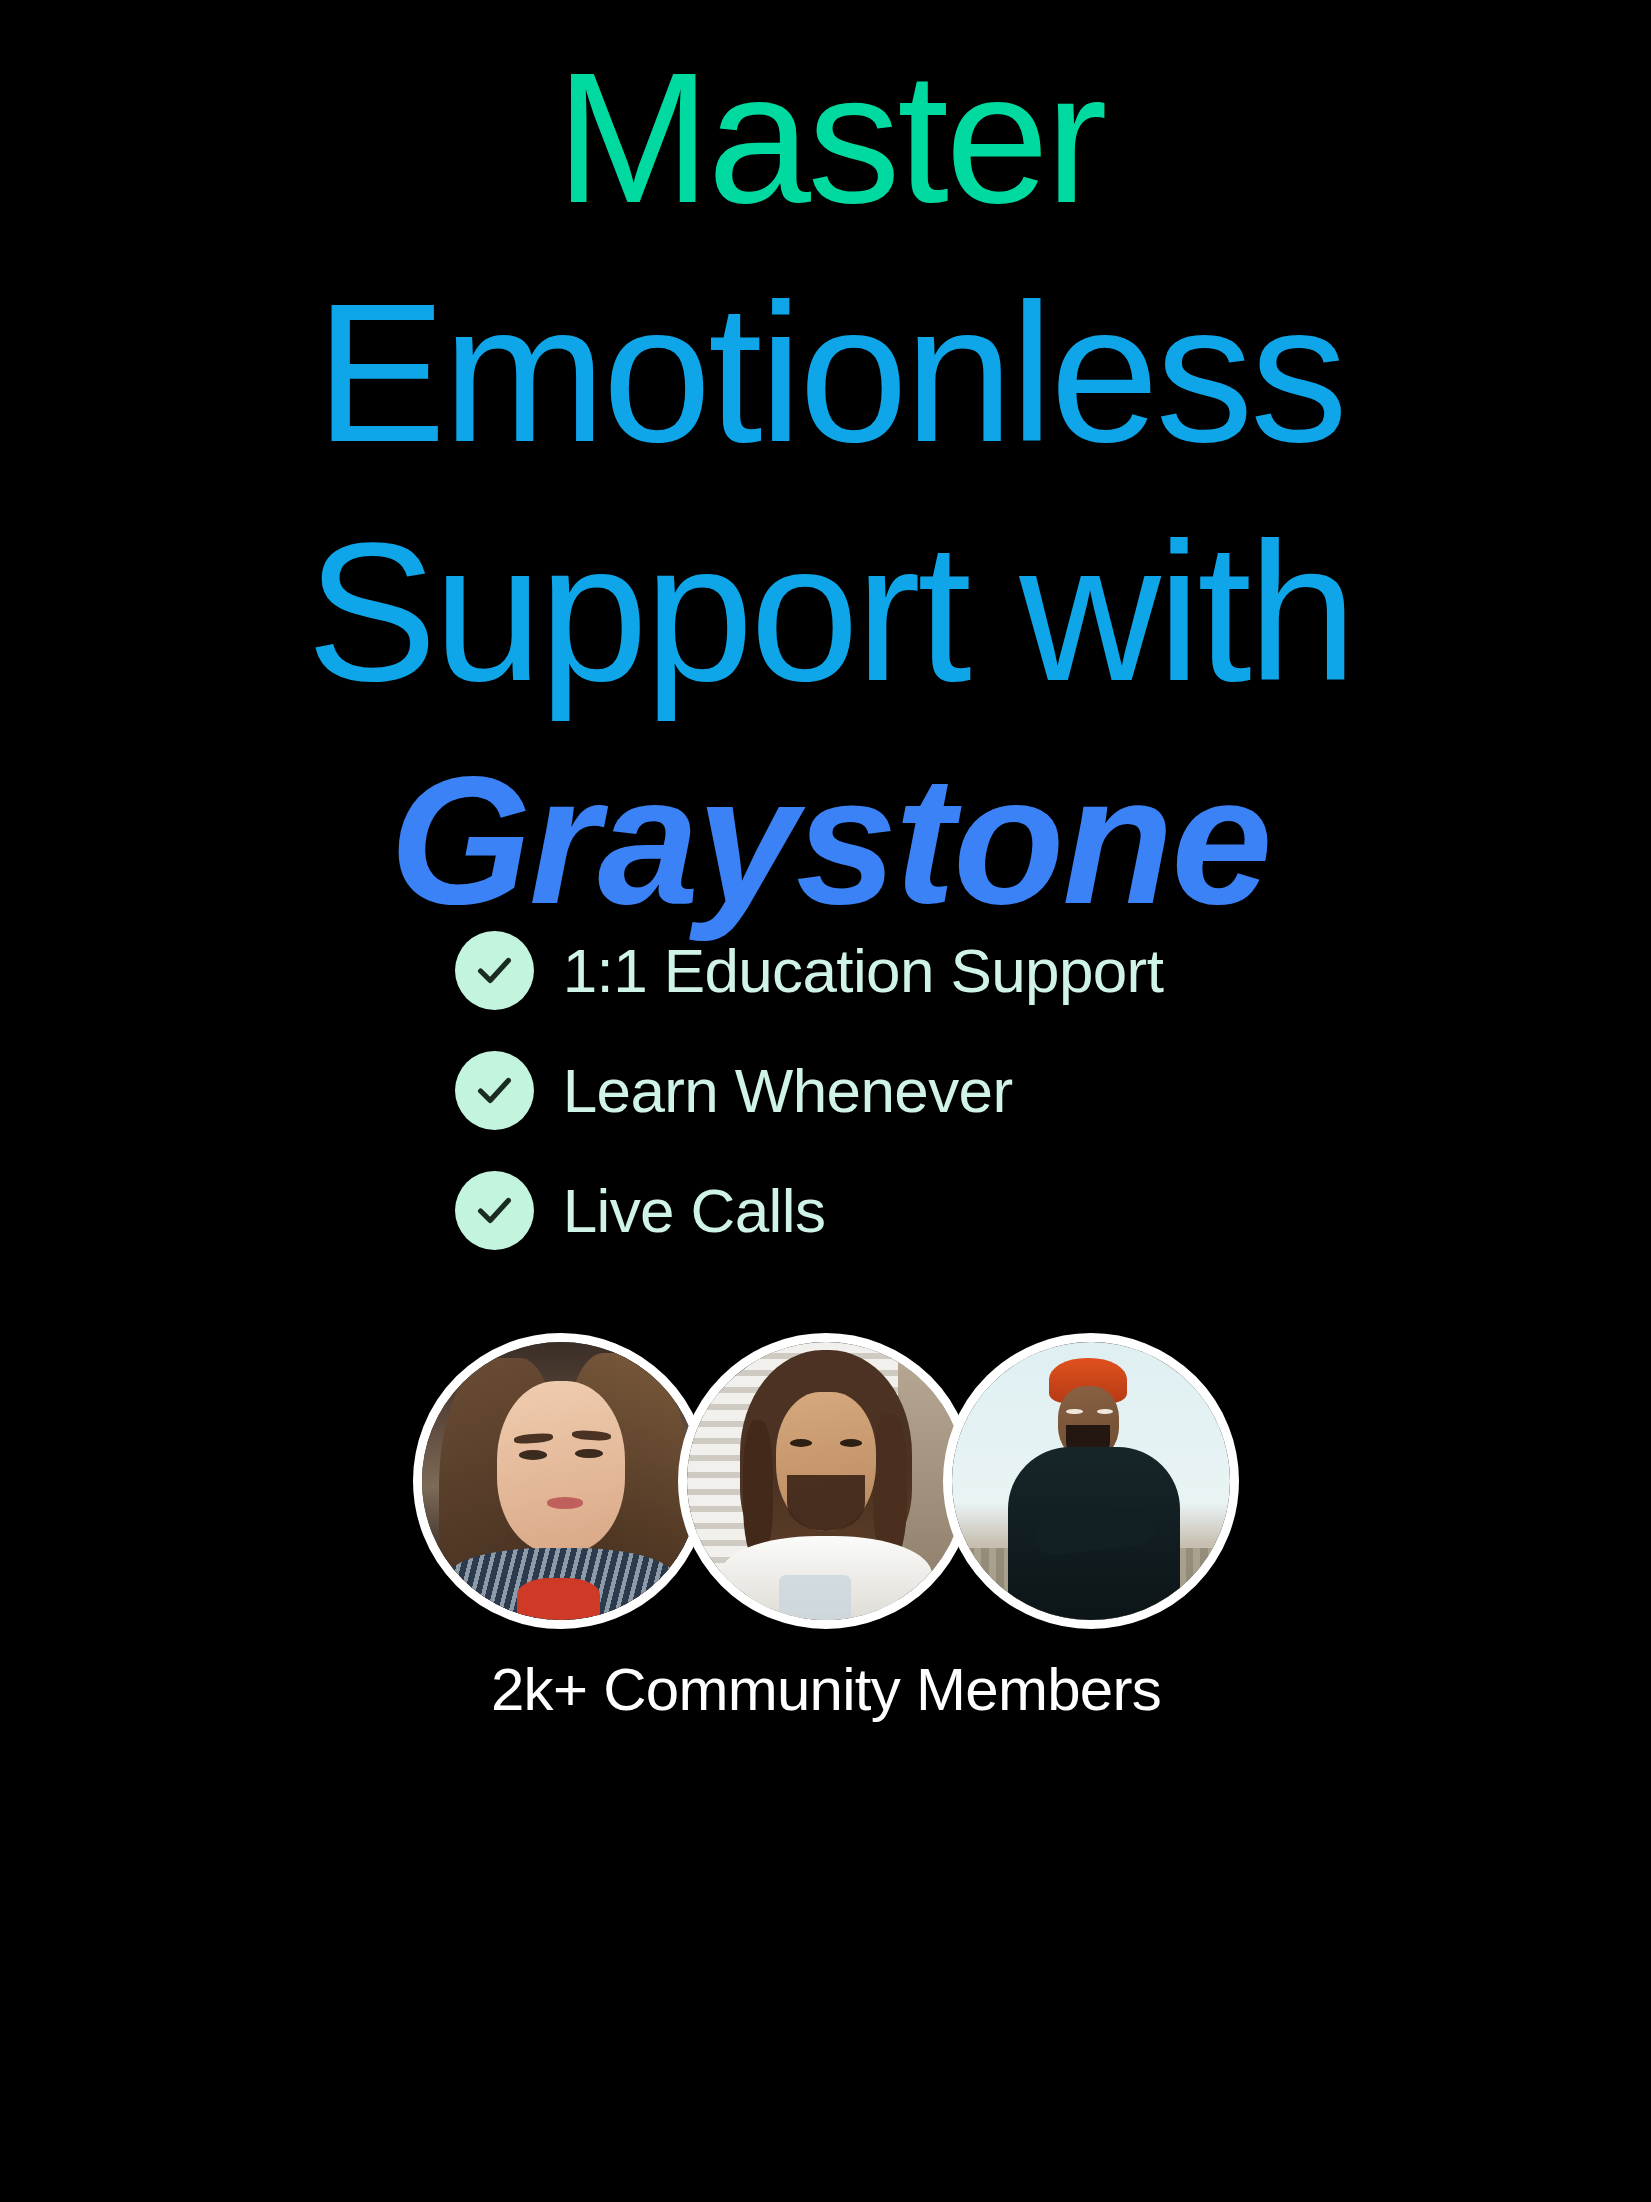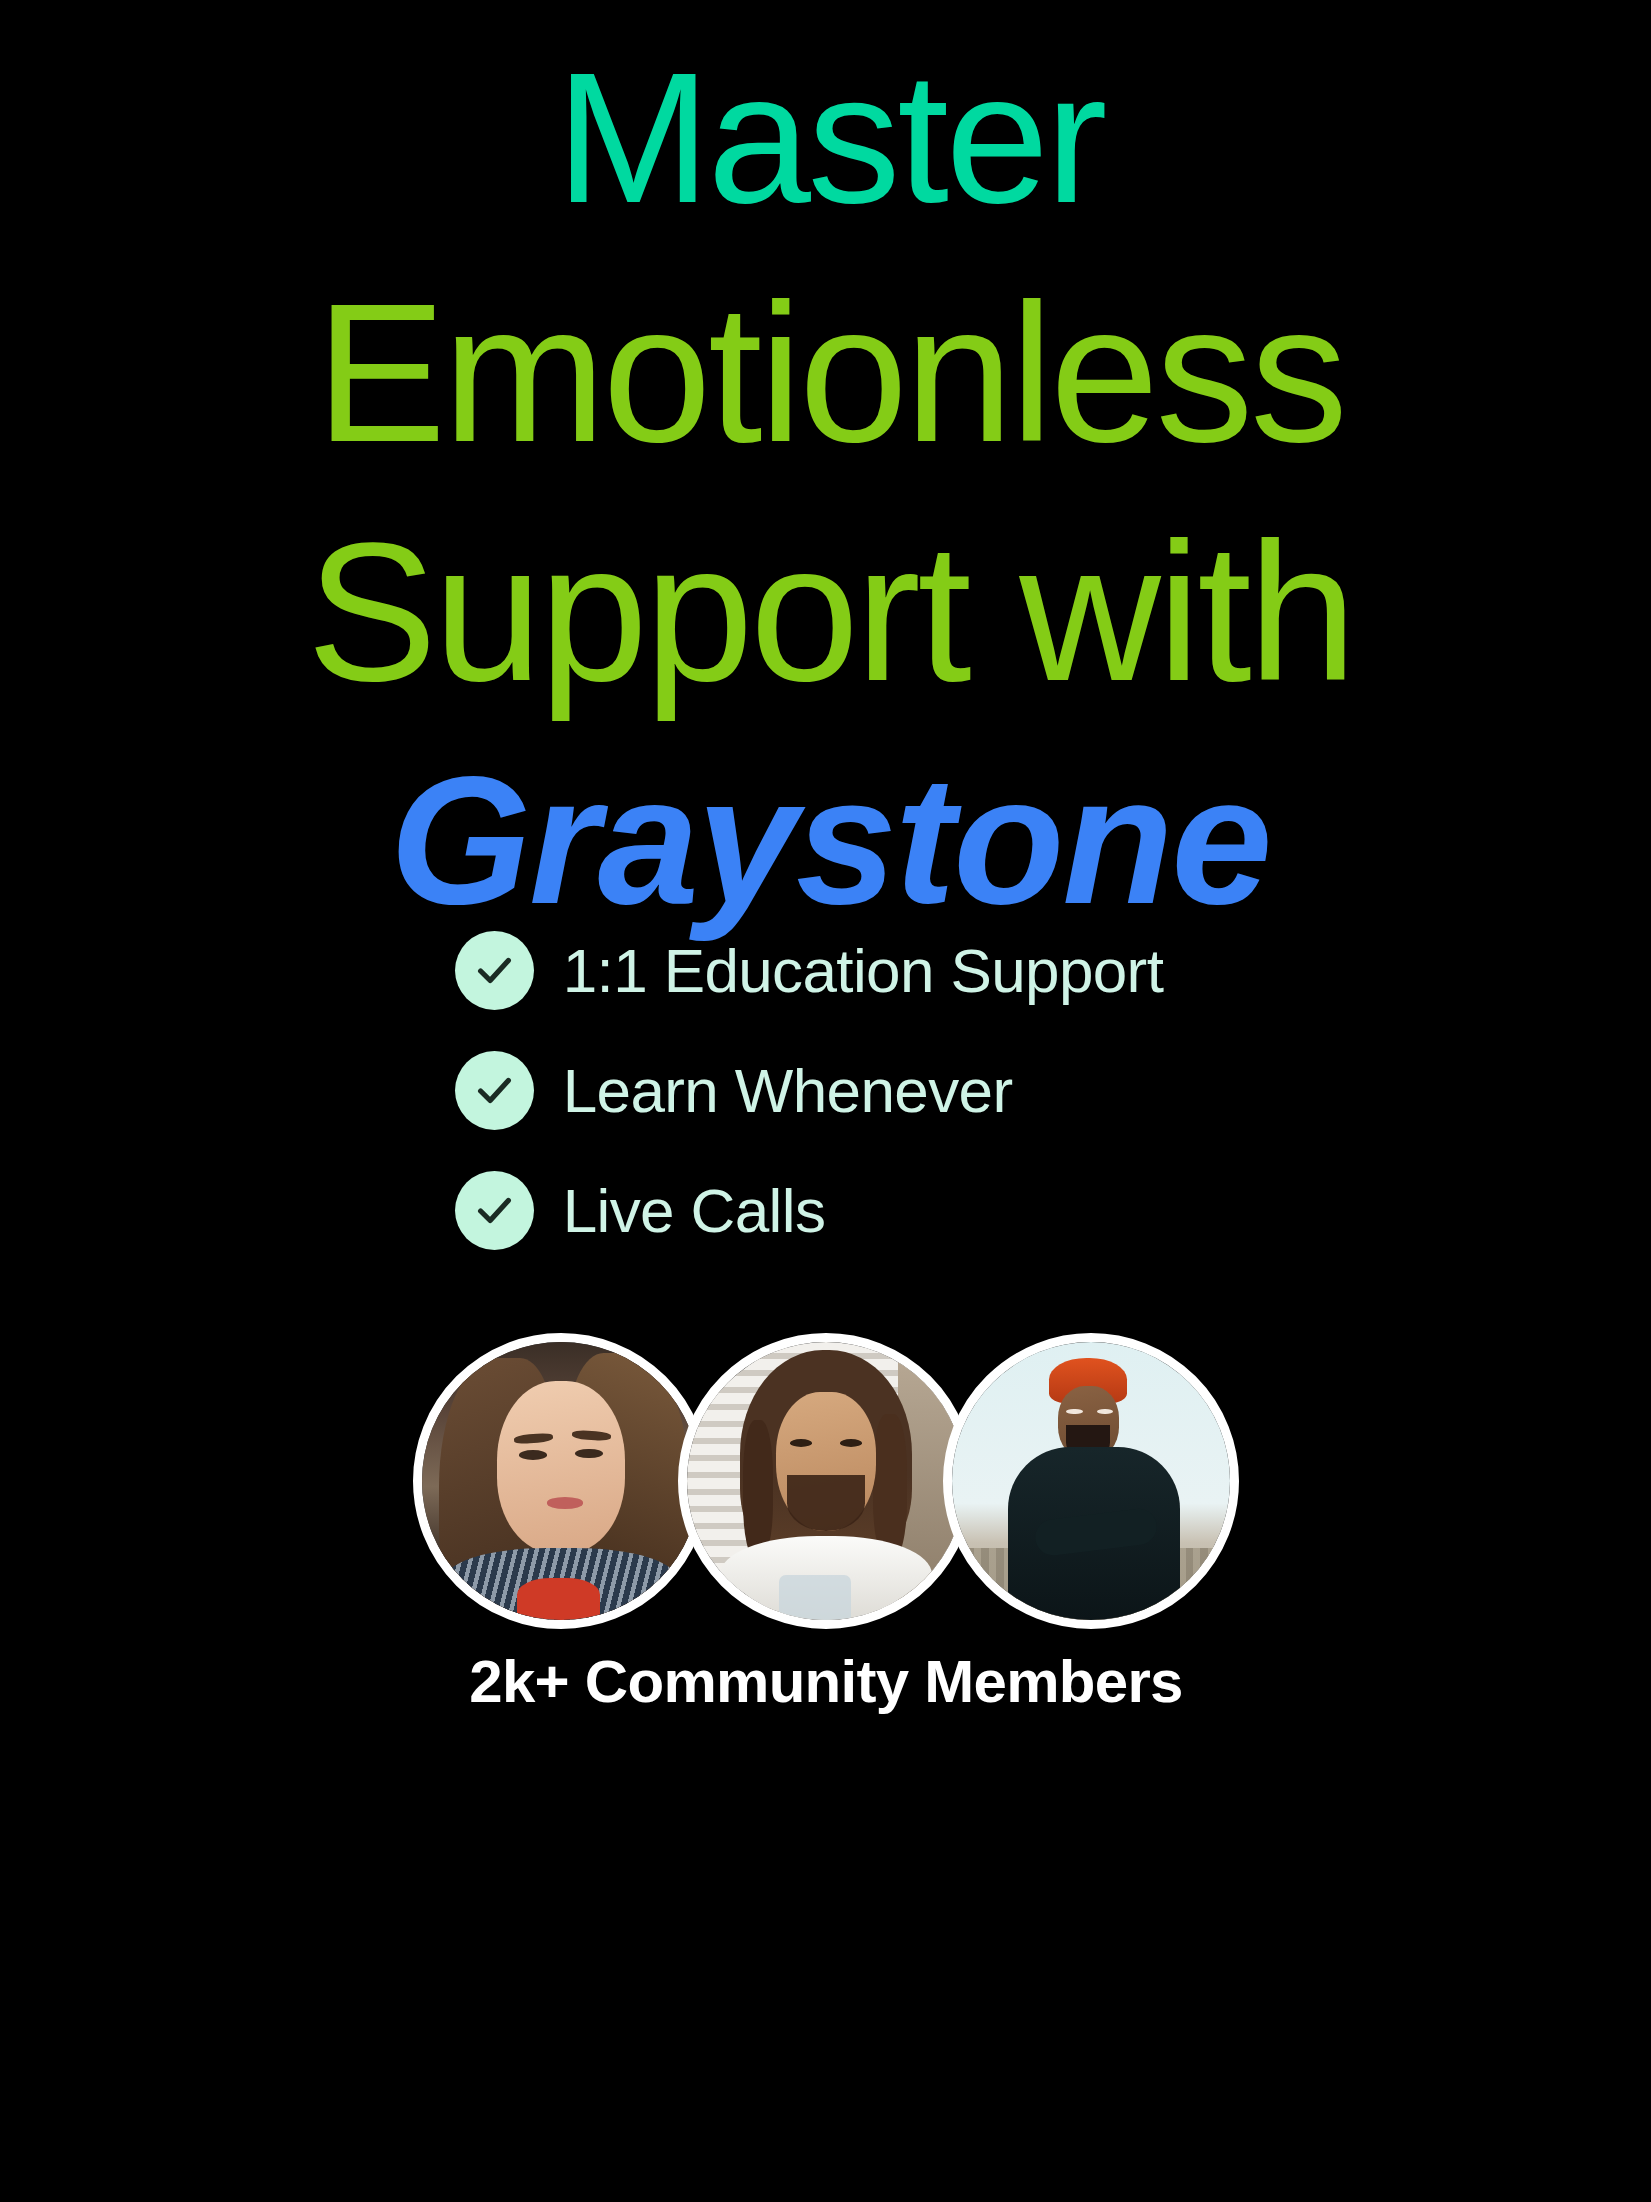"Emotionless" .hl-white { color: #84cc16 -> #0ea5e9 }
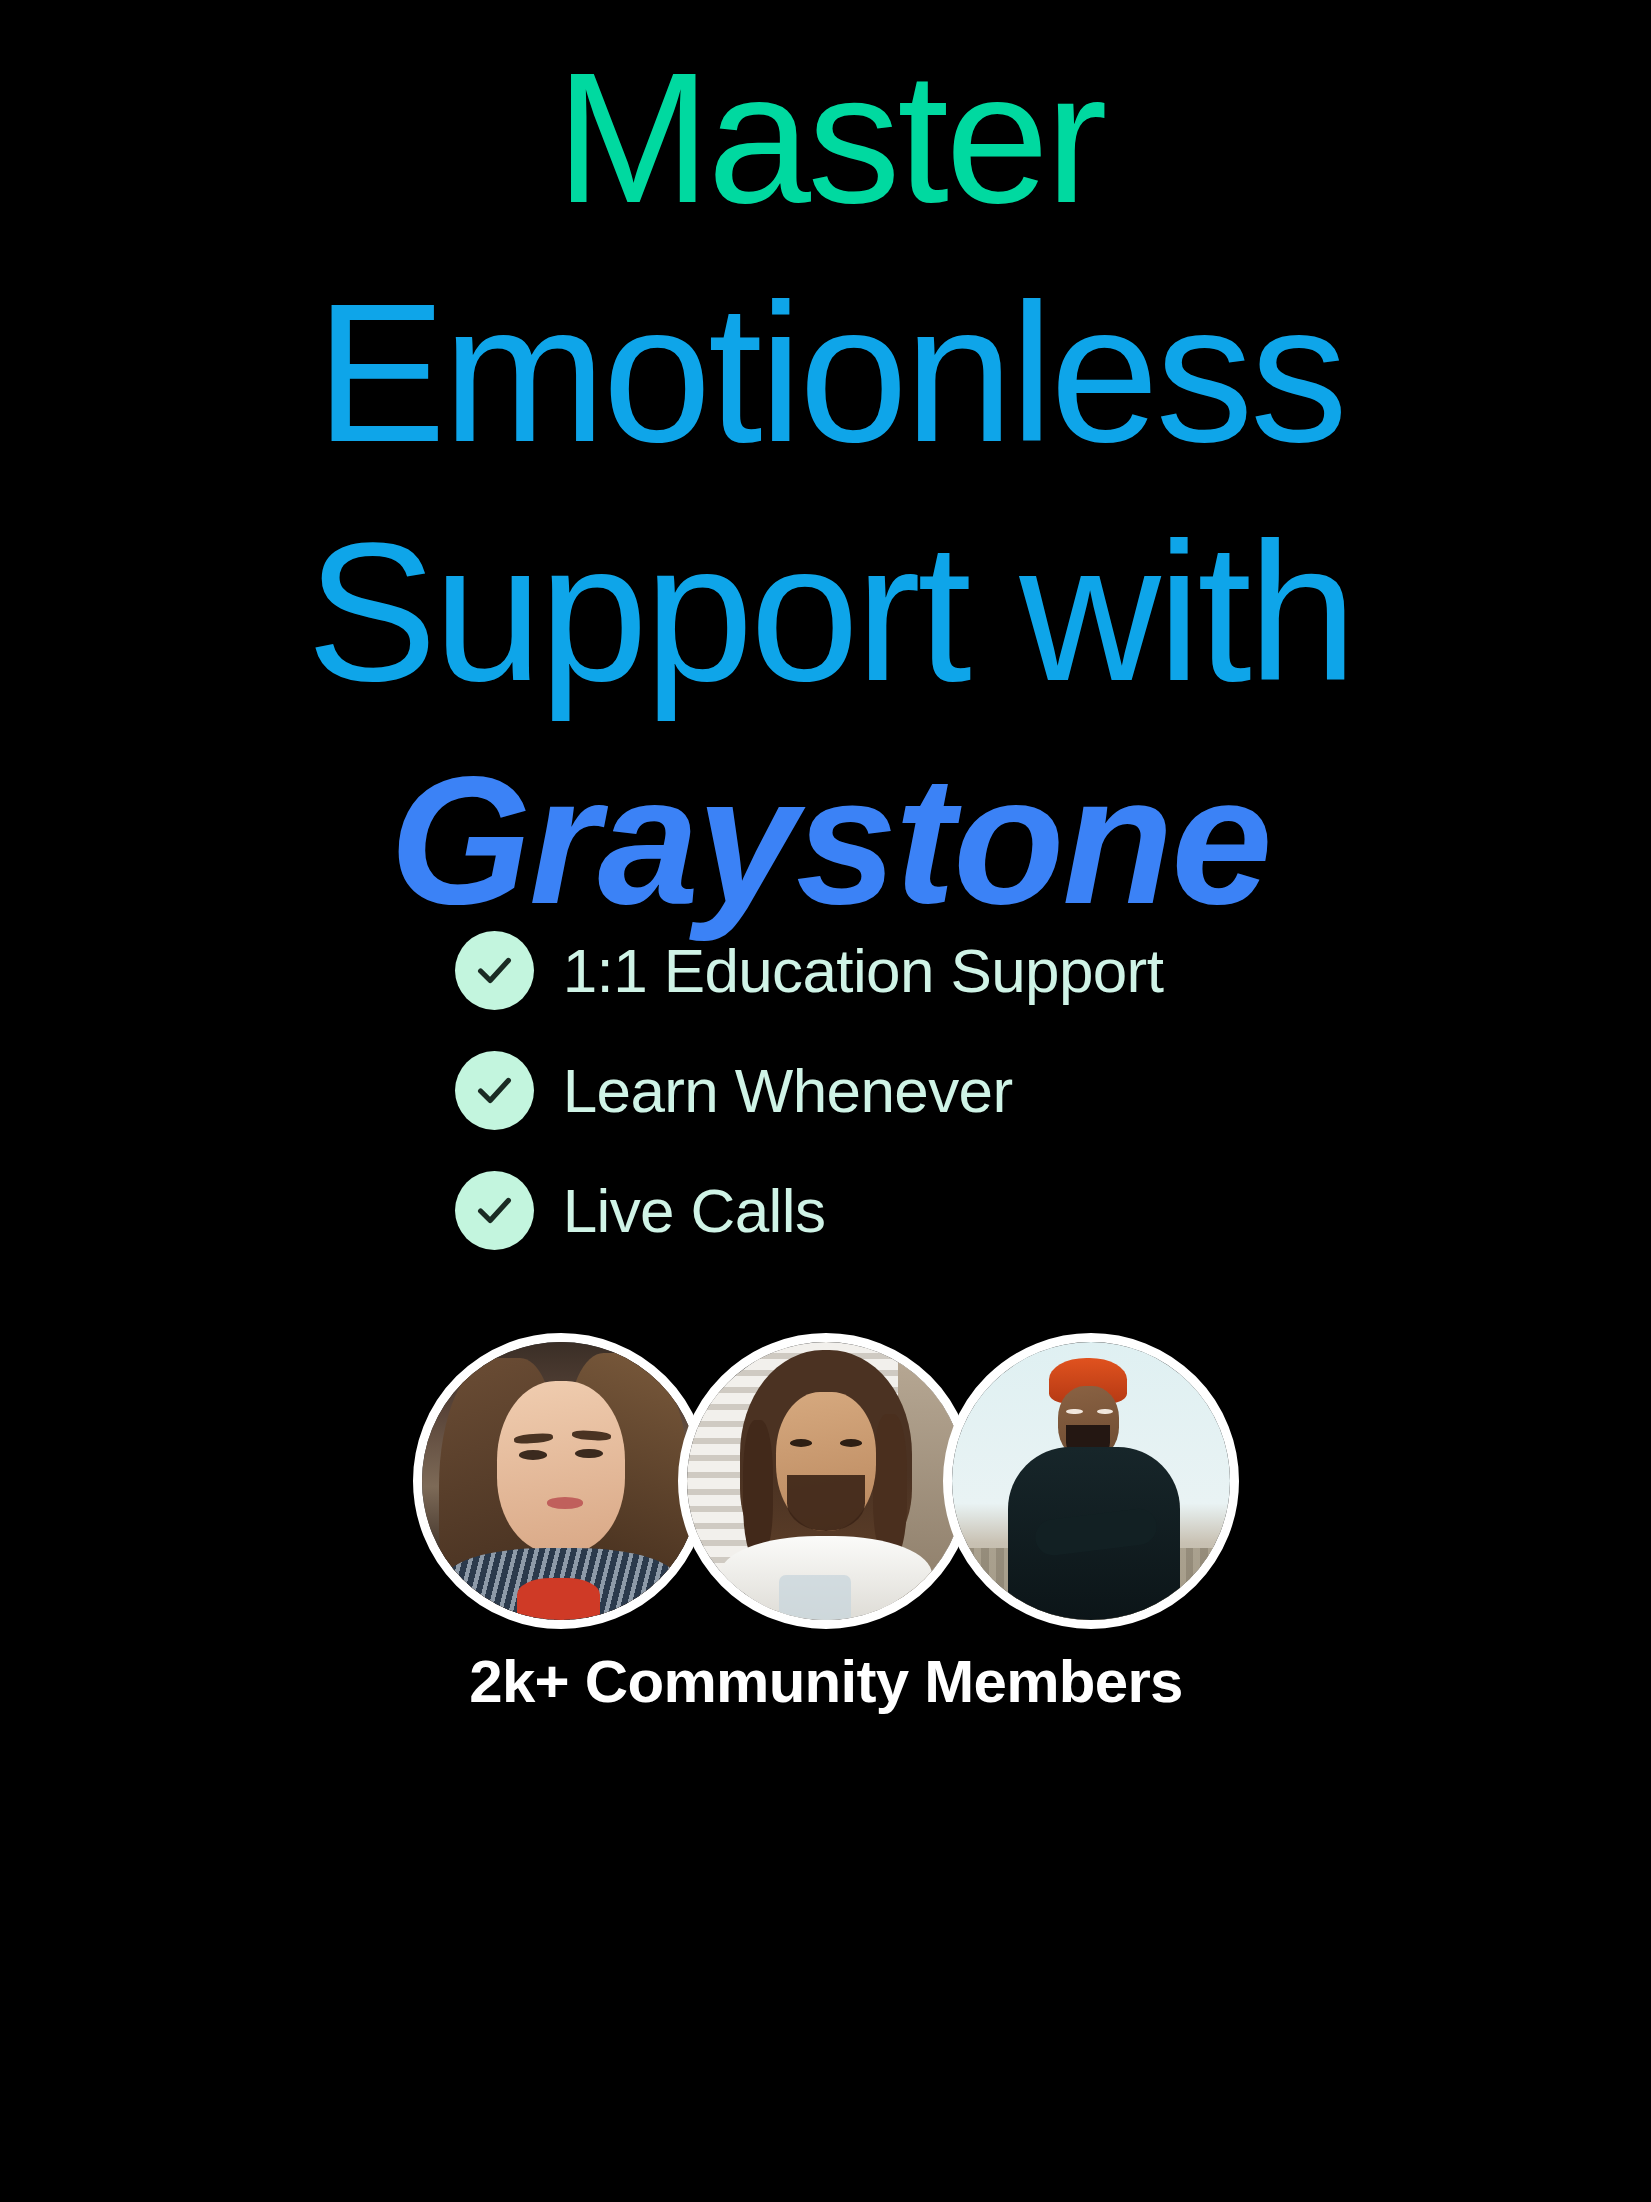"2k+ Community Members" .members { font-weight: 700 -> 400; margin-top: 18px -> 26px }
